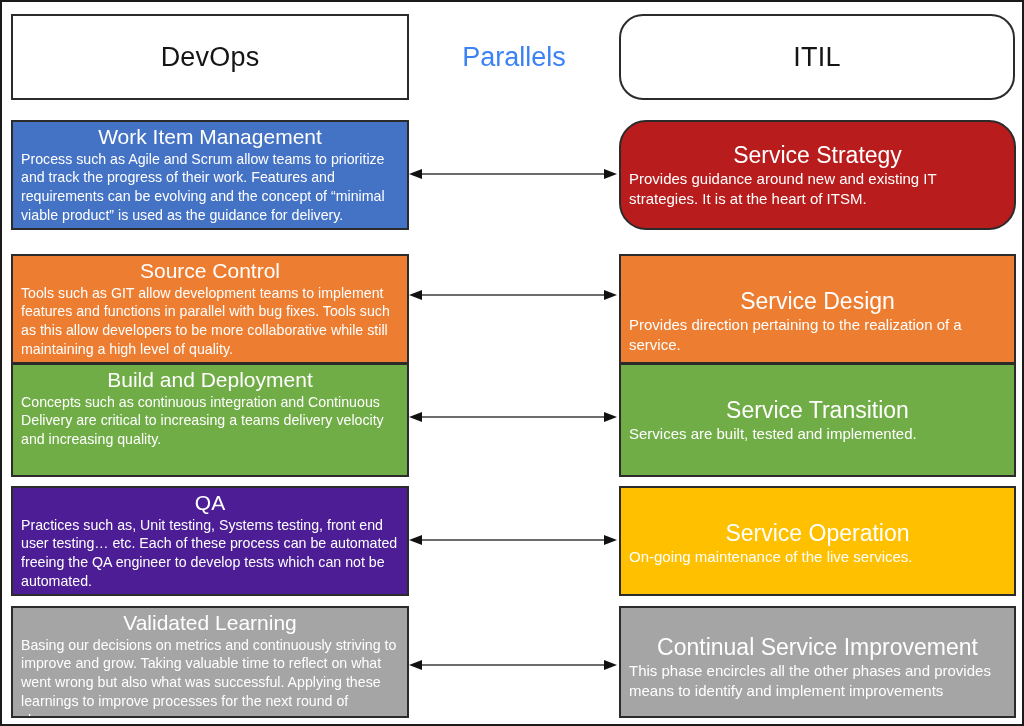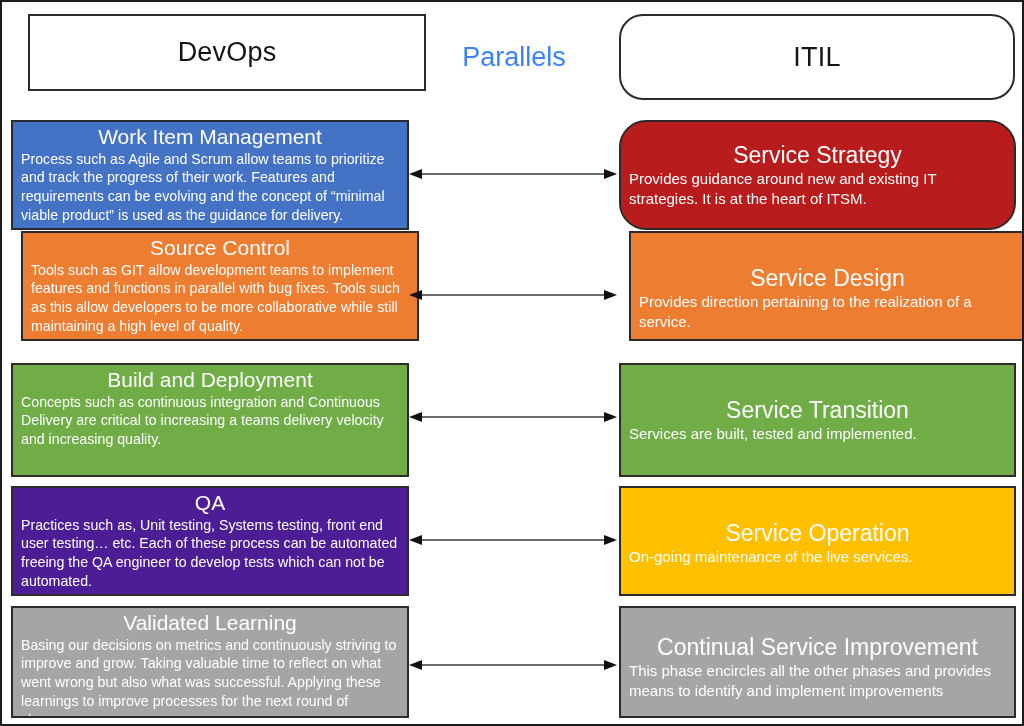"DevOps" #hdr-devops { height: 77px -> 86px; left: 26px -> 9px }
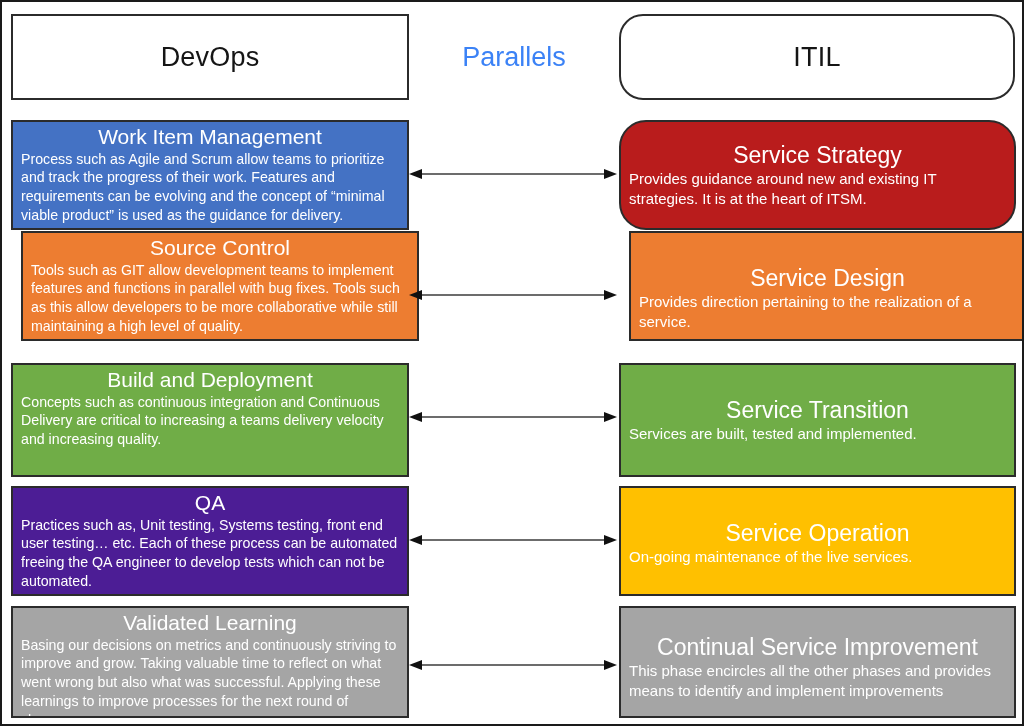"Source Control" .row-2 { margin-left: 10px -> none; top: 229px -> 252px }
